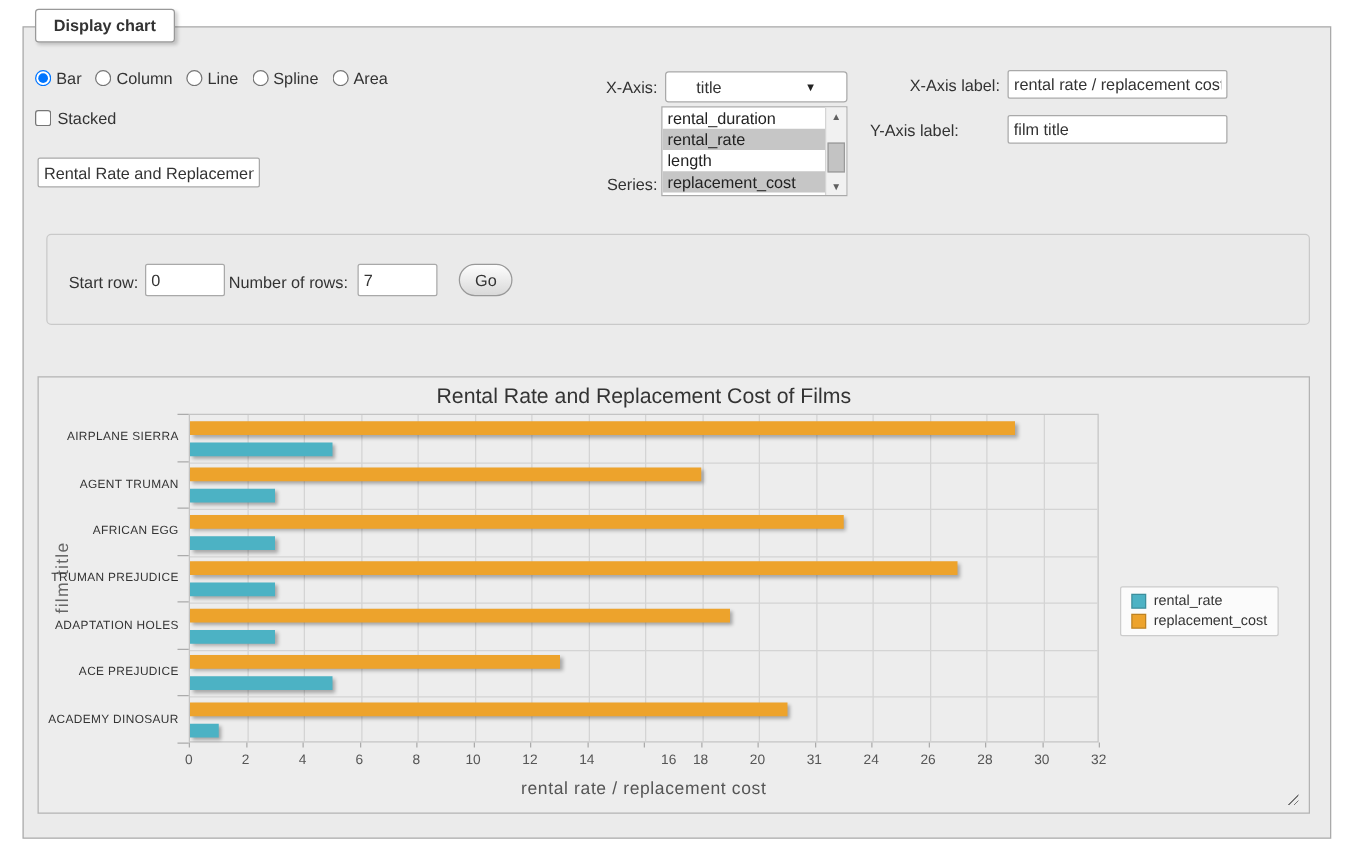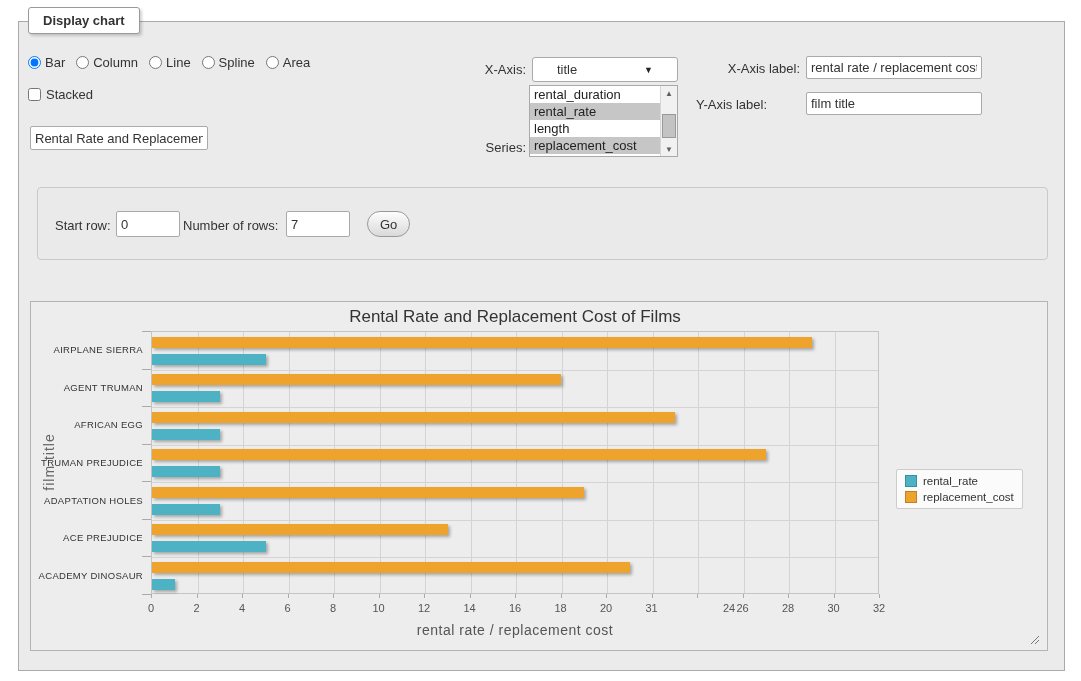"16" div.x-tick-label { left: 464px -> 484px }
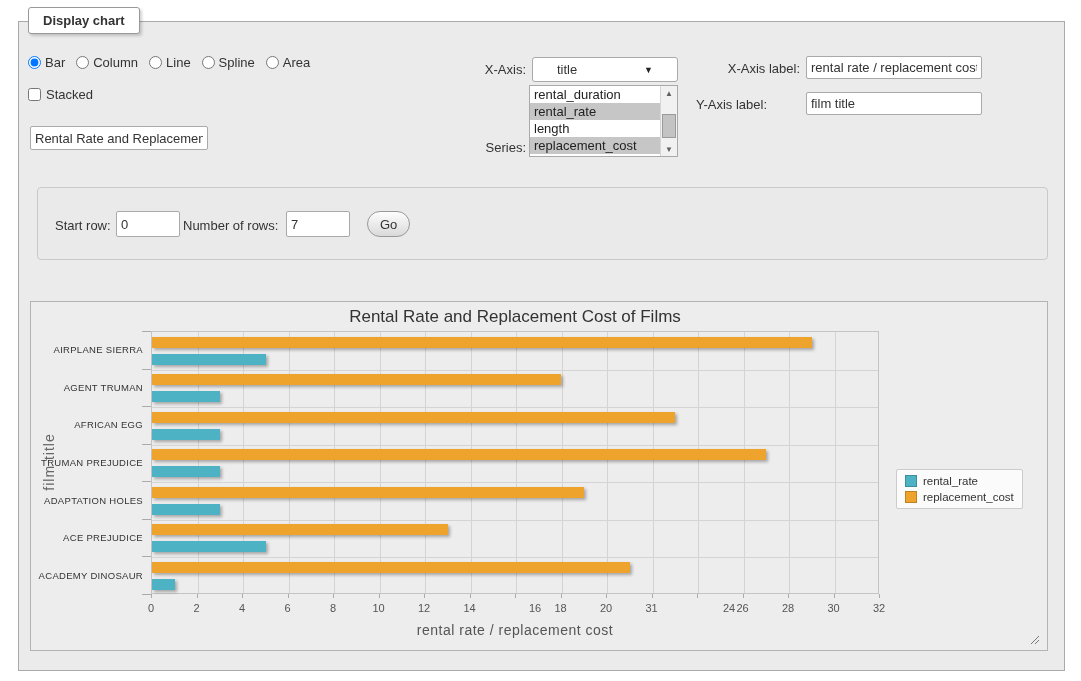"24" div.x-tick-label { left: 678px -> 646px }
